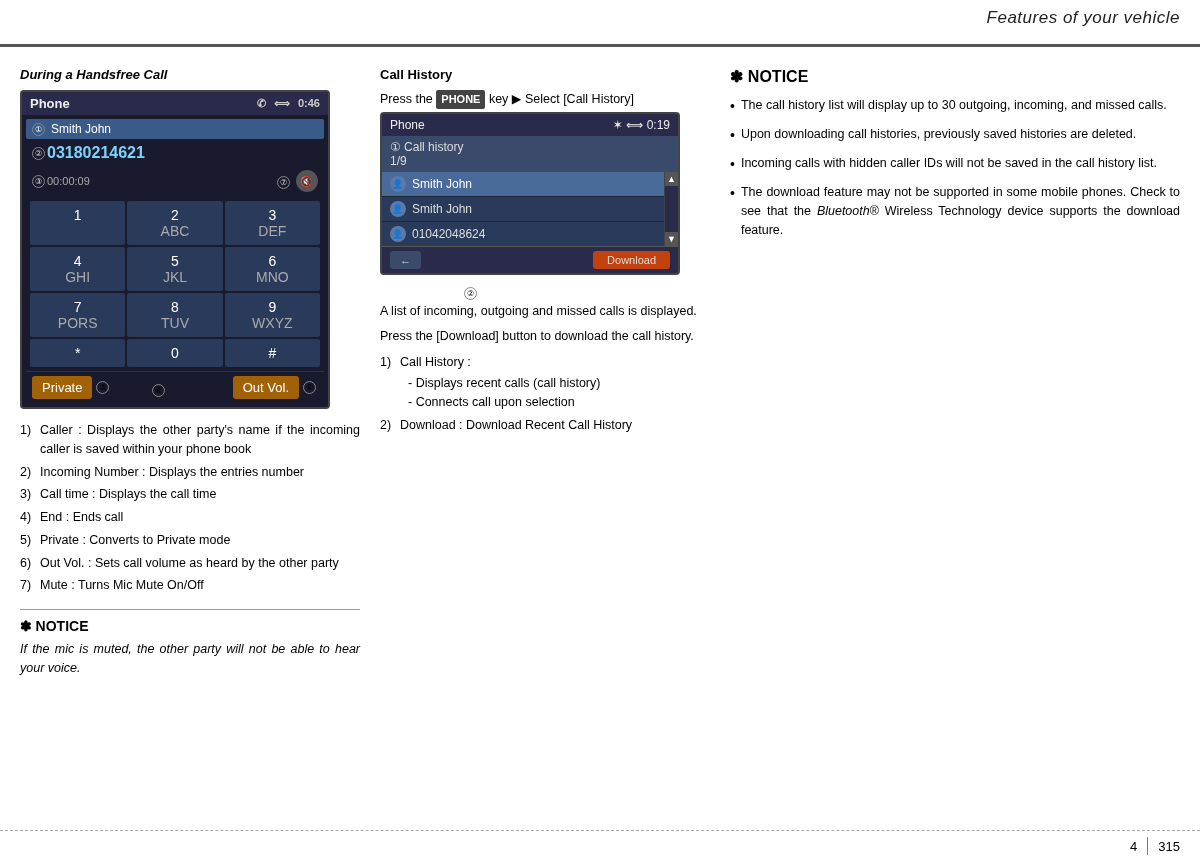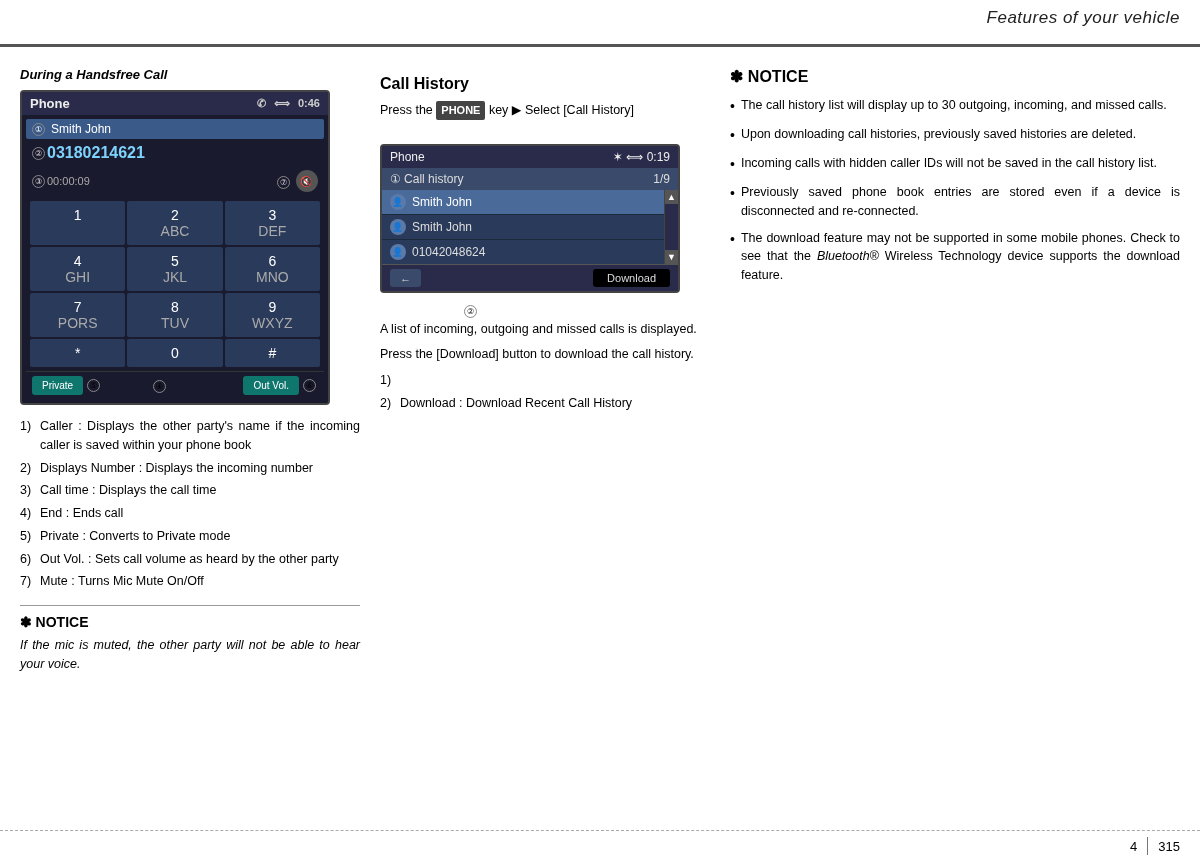"Call History" .call-history-title { font-size: 16px -> 13px; margin-top: 8px -> none }
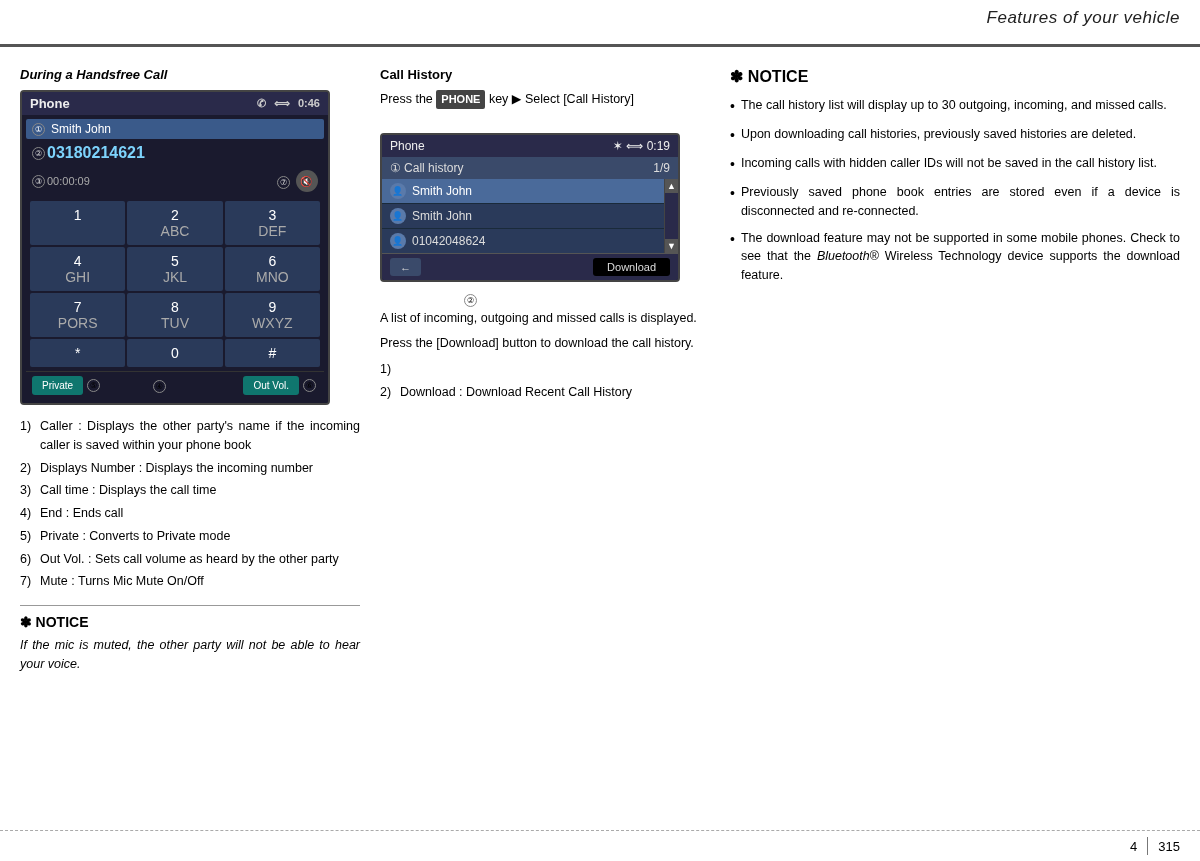"Press the PHONE key ▶" .press-instruction { margin-bottom: 24px -> 3px }
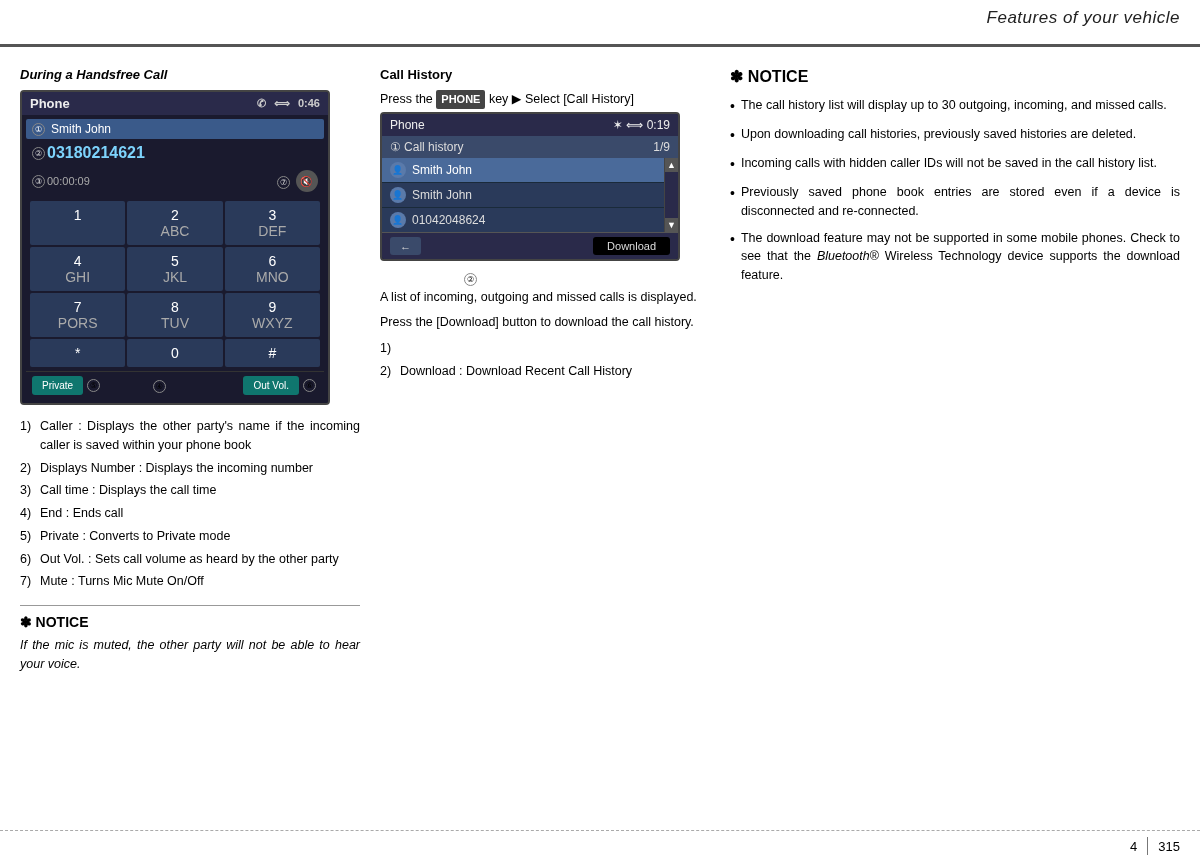"① Call history" div { flex-direction: none -> column }
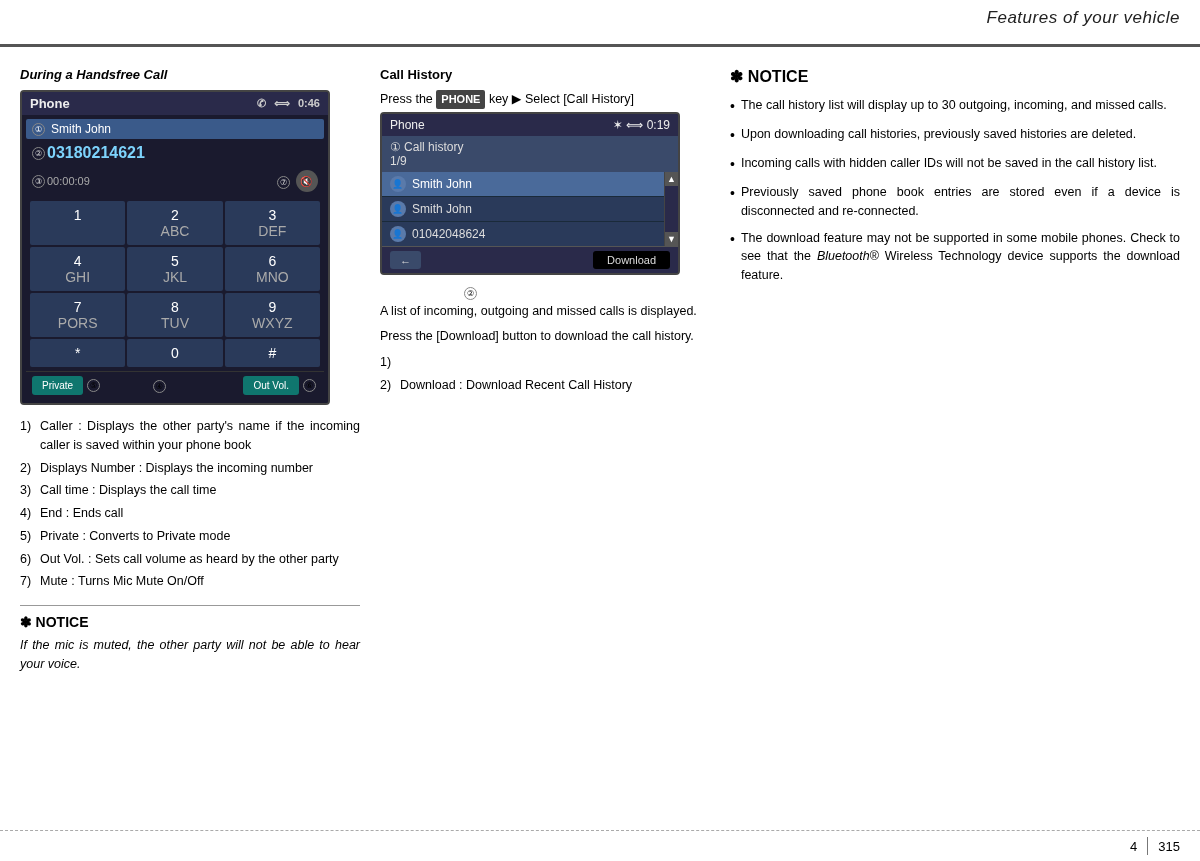"Previously saved phone book entries" li { html: <li> <span>Previously saved phone book entries are stored even if a device is disconnected and re-connected.</span> </li> -> none }
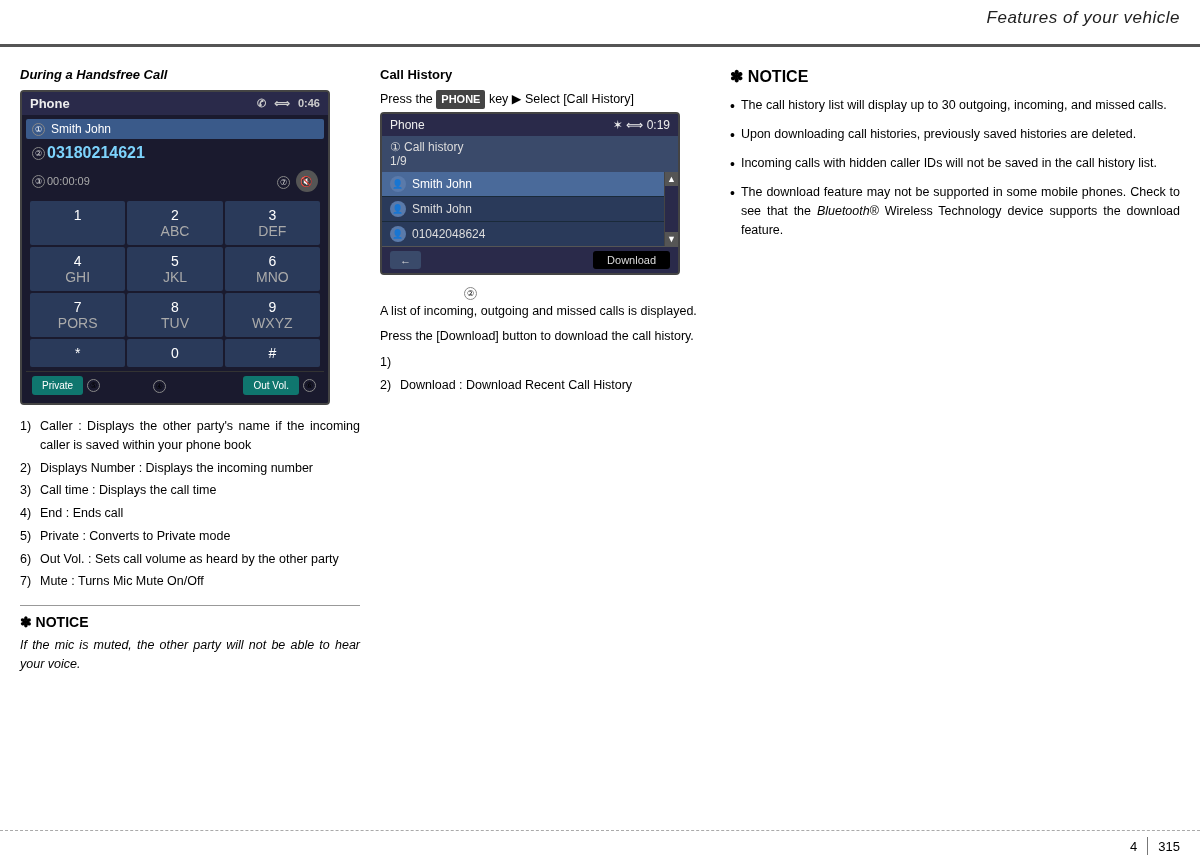"Download" .ps2-download-btn { background: #000000 -> #c2410c }
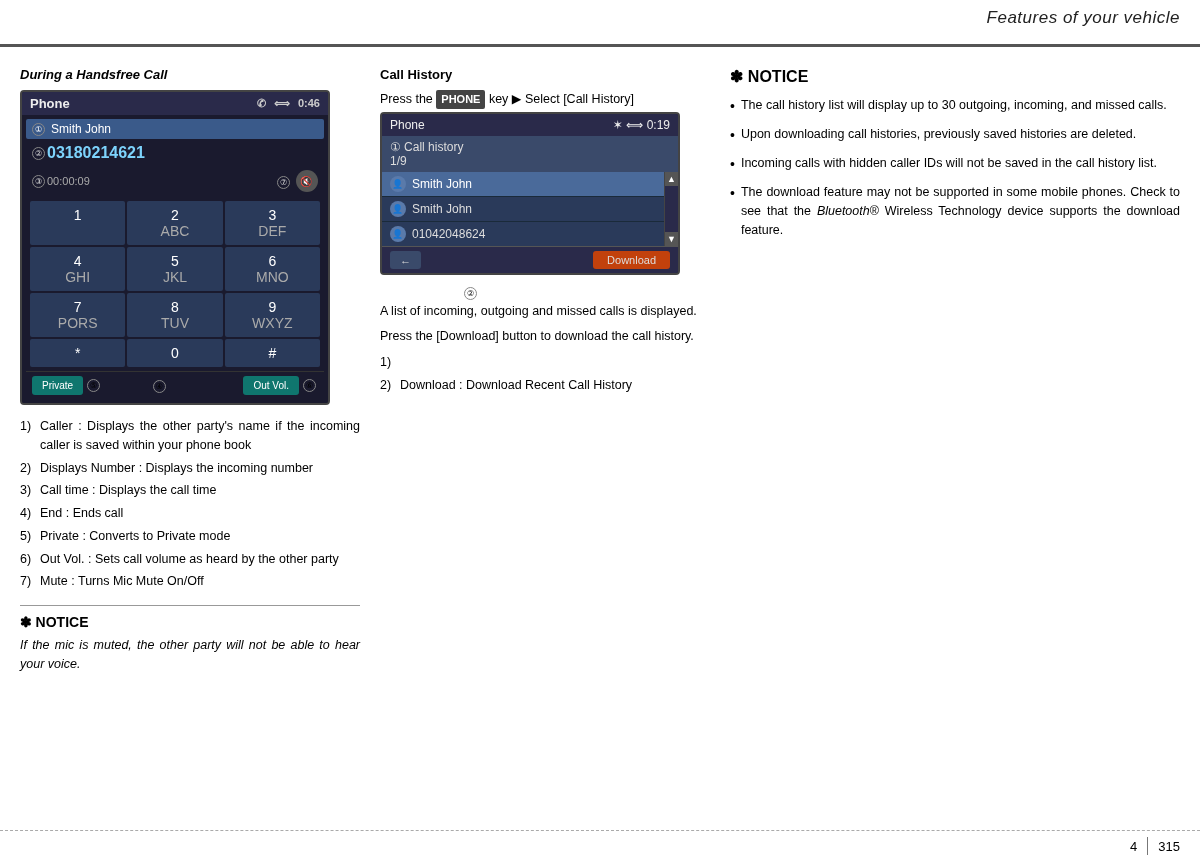"Call History :" div { html: none -> <div> <span>Call History :</span> <div> <div>- Displays recent calls (call history)</div> <div>- Connects call upon selection</div> </div> </div> }
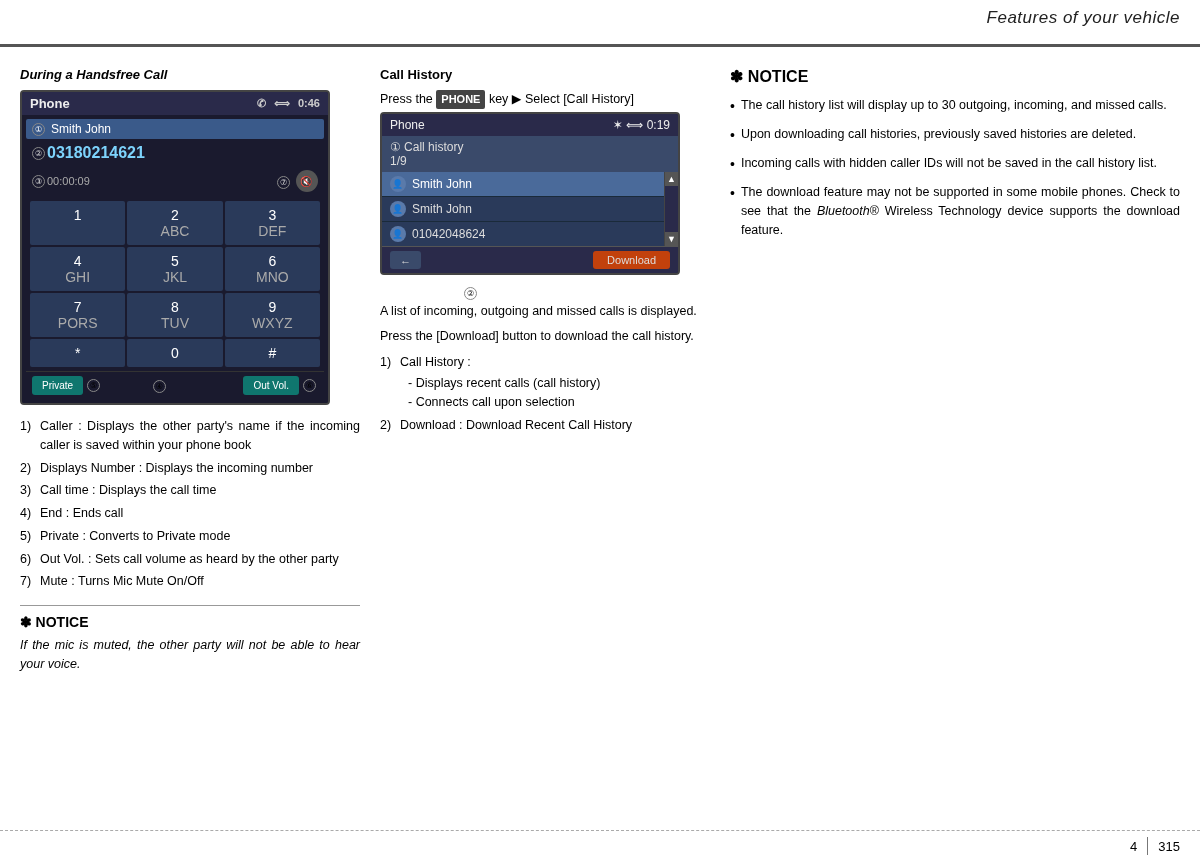"Private" .phone-btn { background: #0f766e -> #a16207; font-size: 10px -> 13px }
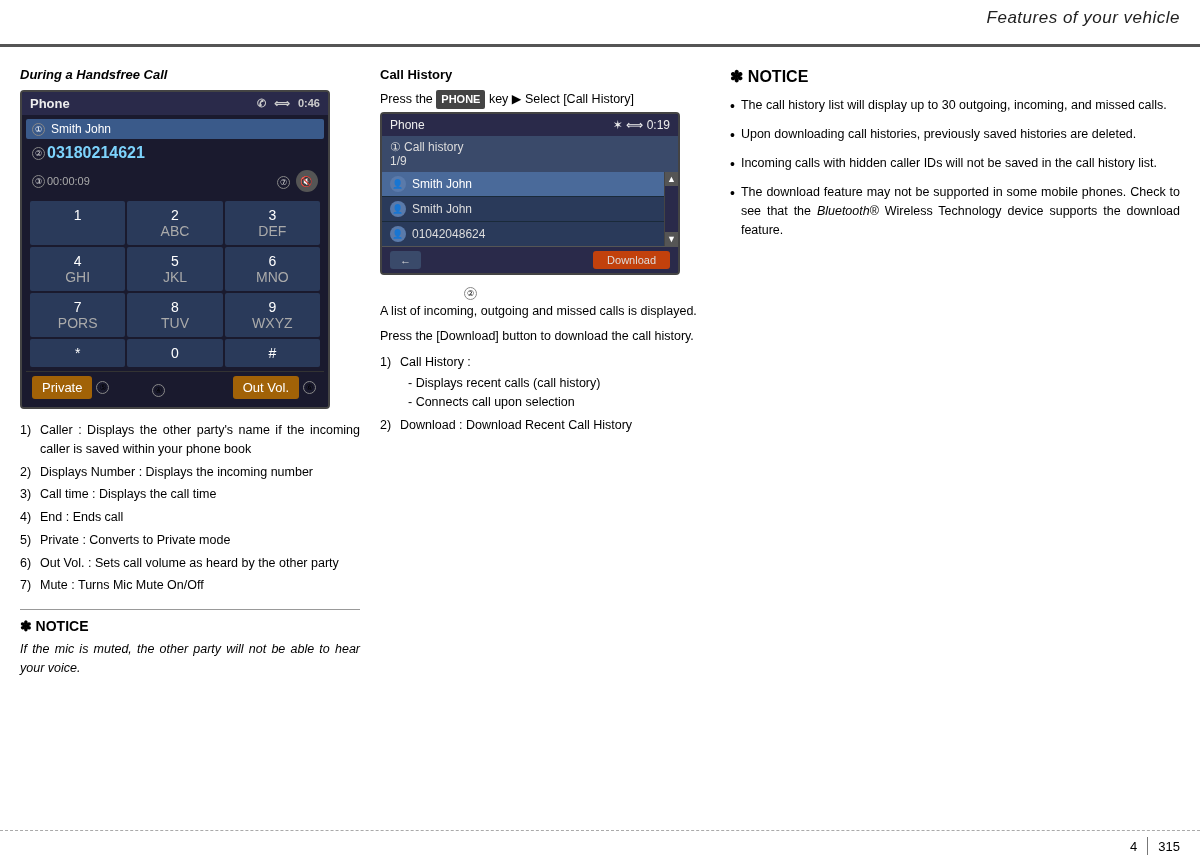"Displays Number : Displays the" span.text { text: Displays Number : Displays the incoming -> Incoming Number : Displays the entries }
